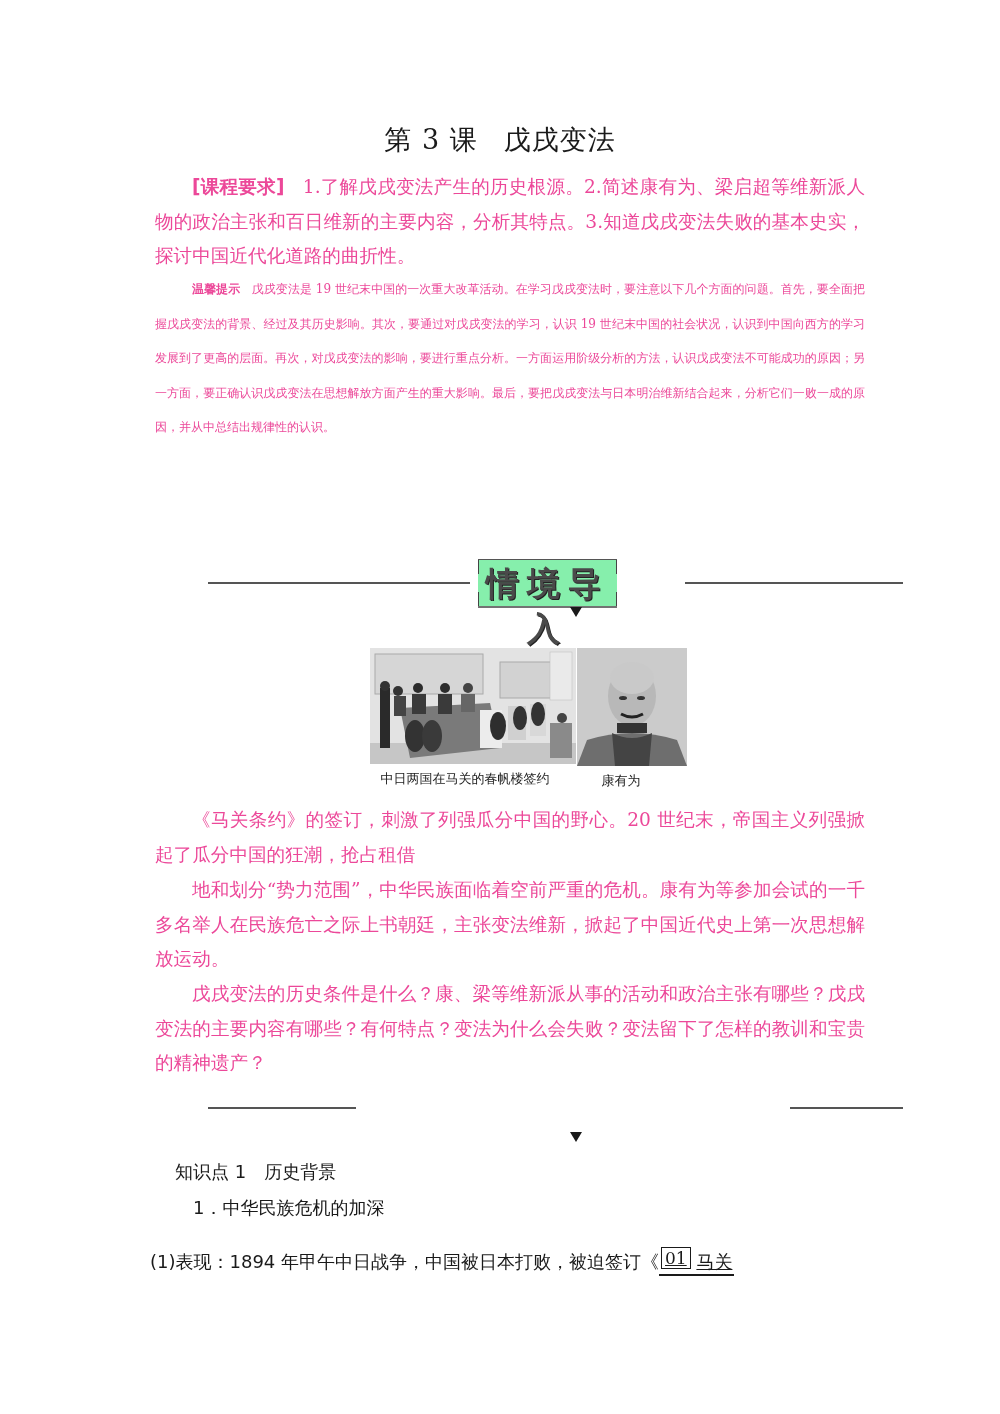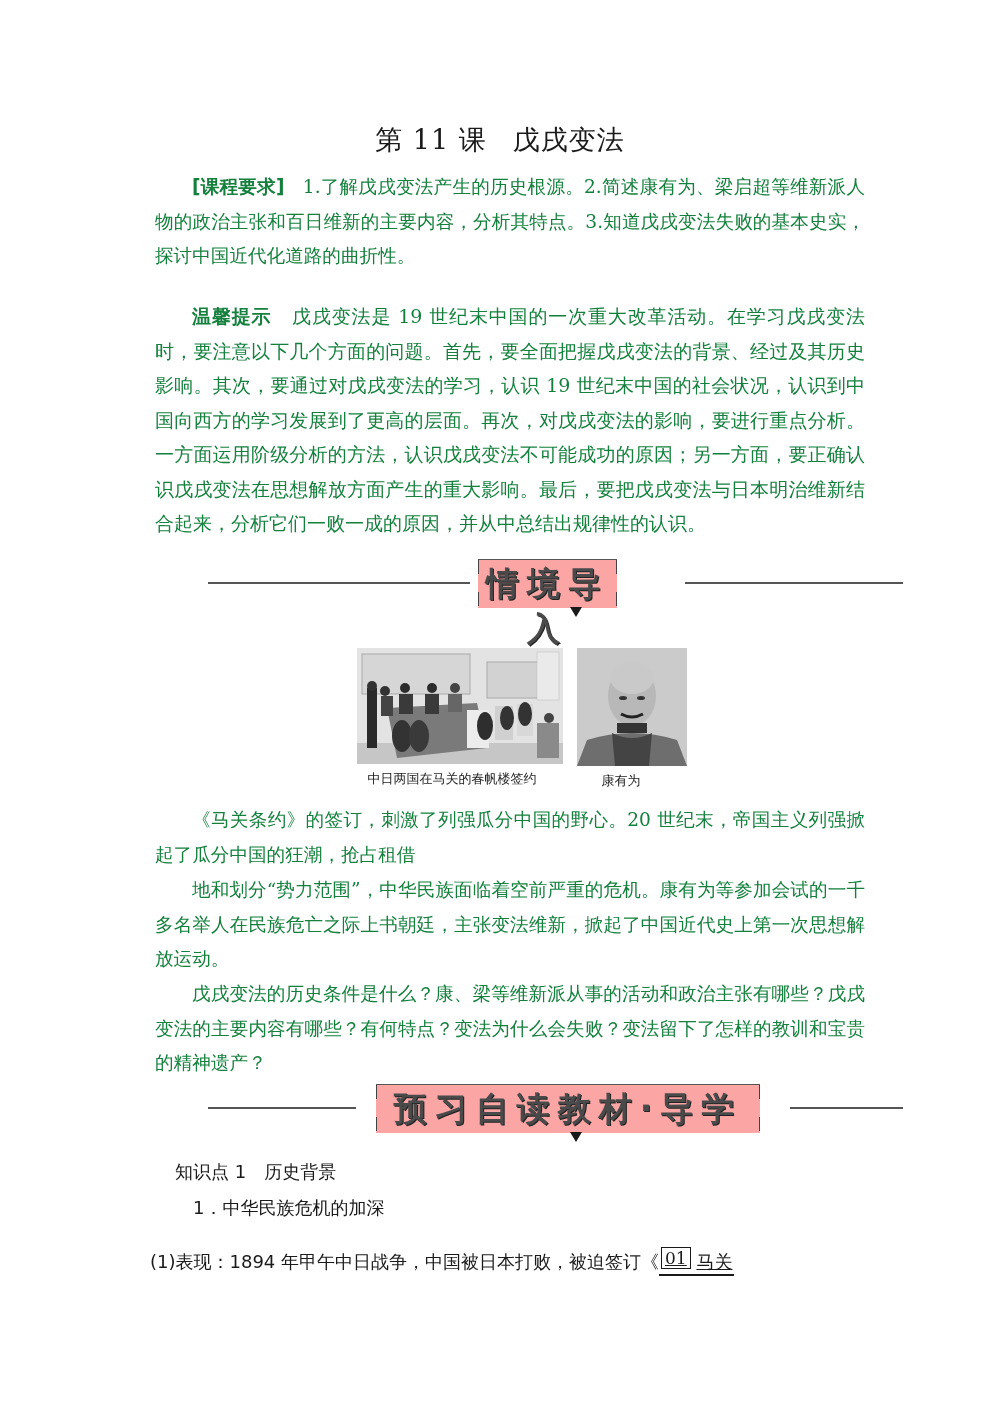"第 11 课" span { text: 11 -> 3 }
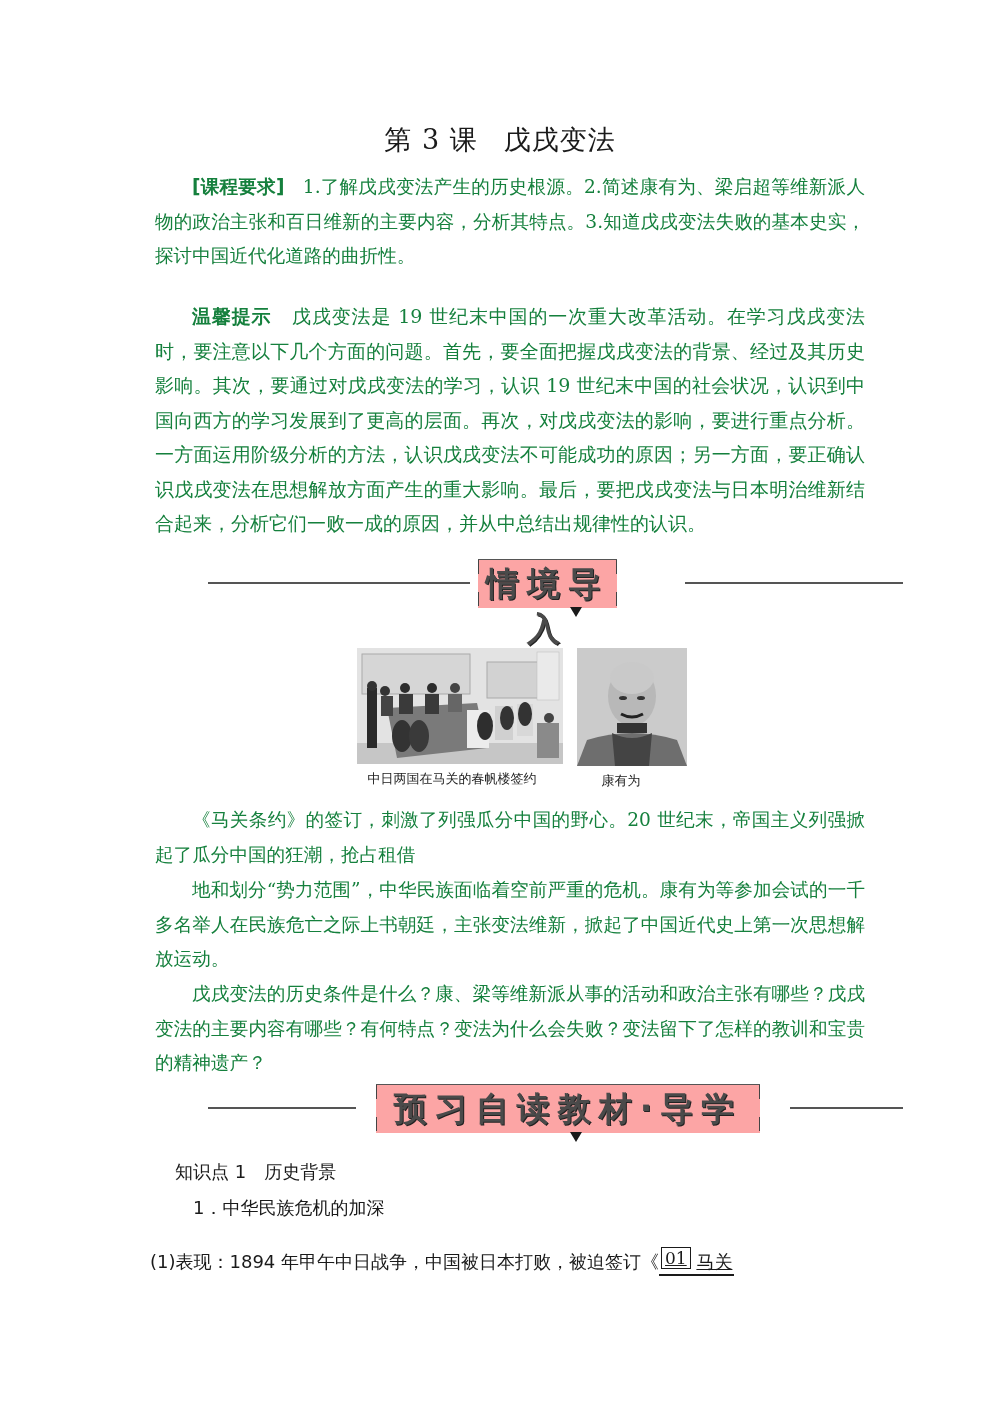"[课程要求]" .para { color: #15803d -> #ec4899 }
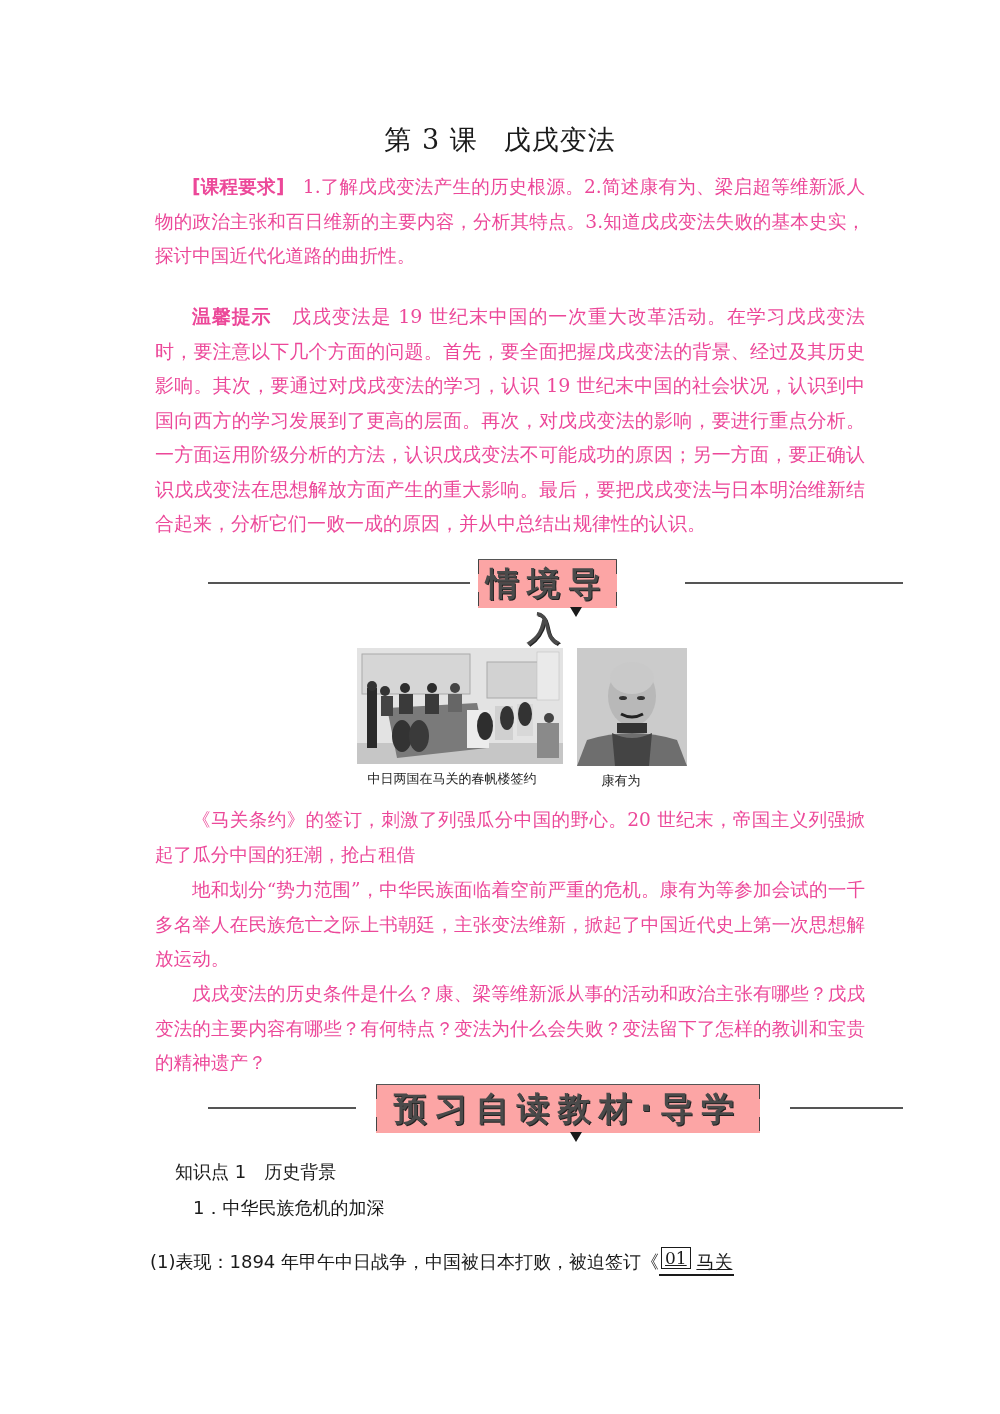"温馨提示 戊戌变法是 19" .para.tip { font-size: 19px -> 12px; margin-top: 27px -> none }
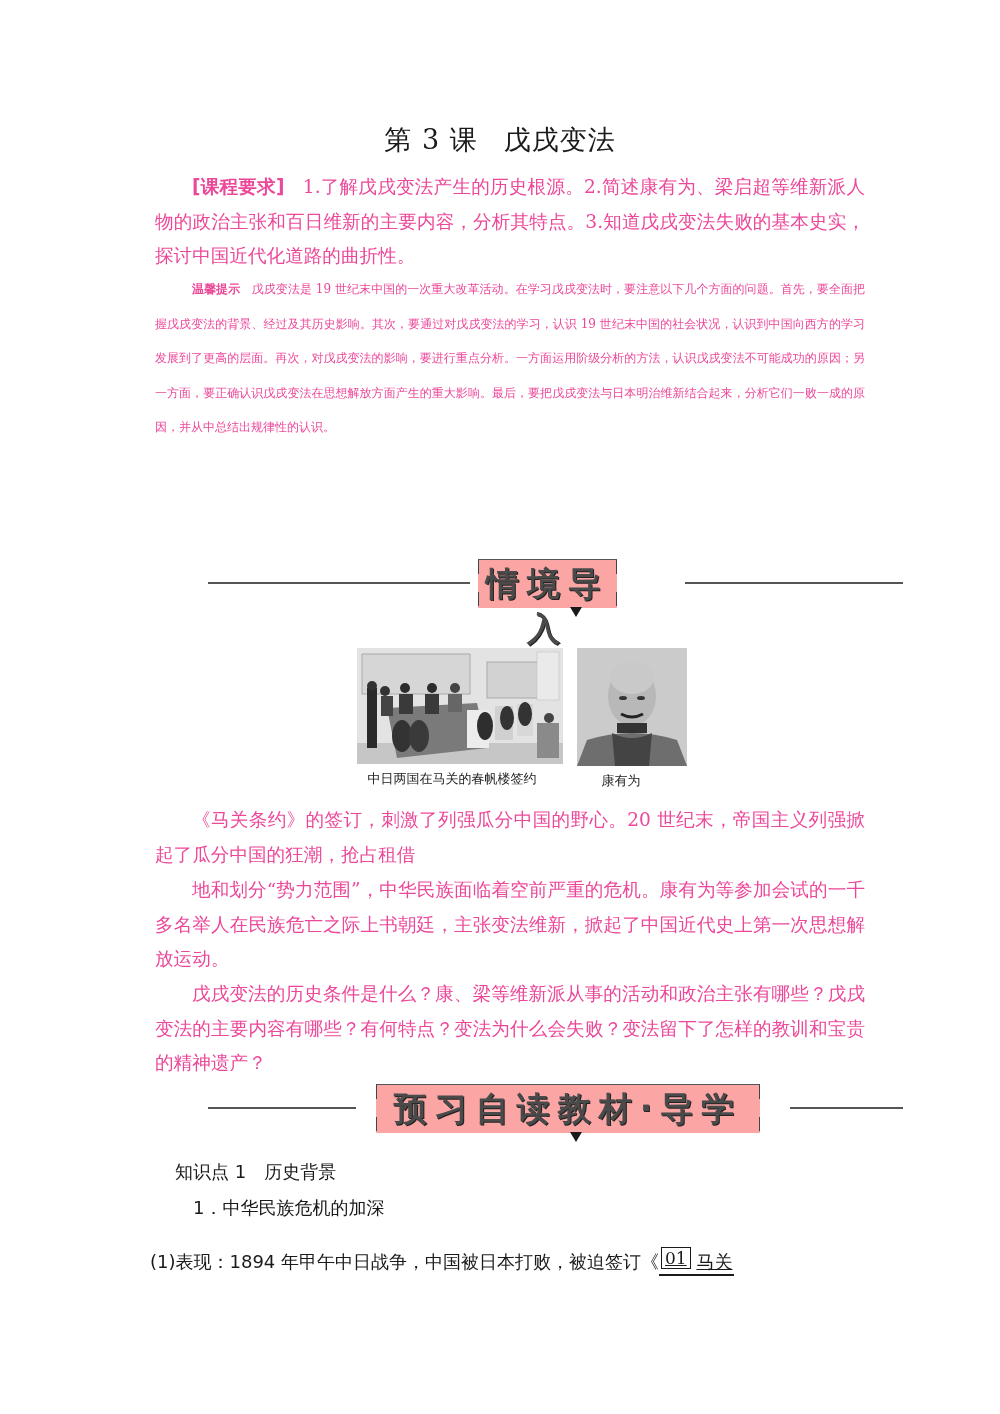"情境导入" .banner .box { background: #fca5a5 -> #86efac; border-bottom: 2px solid #fca5a5 -> 2px solid #737373 }
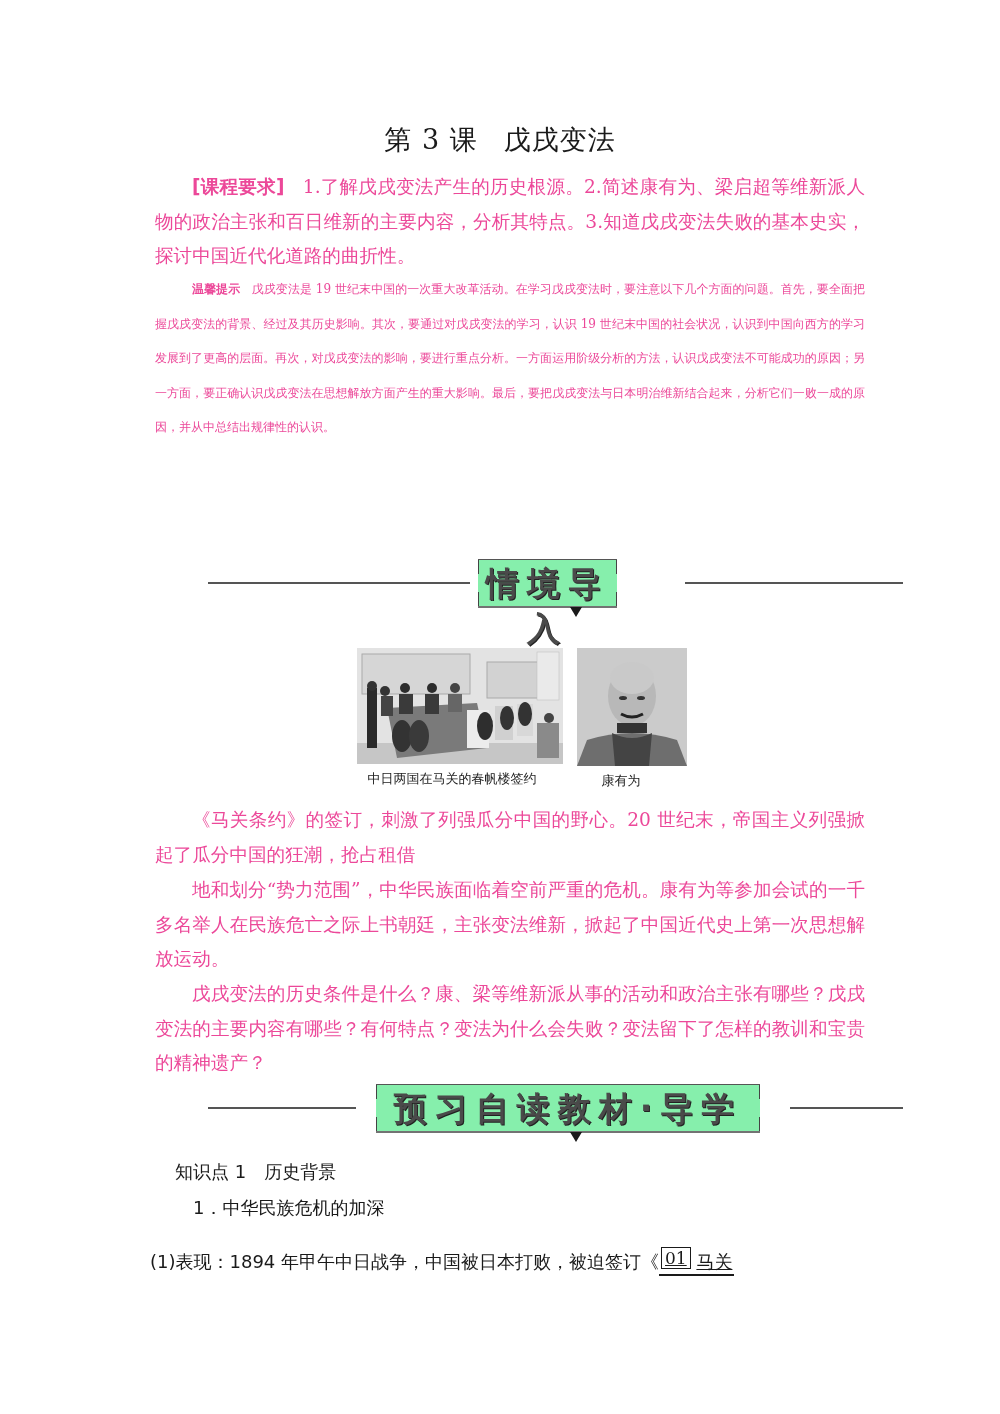"中日两国在马关的春帆楼签约" .fig1 { left: 4px -> 17px }
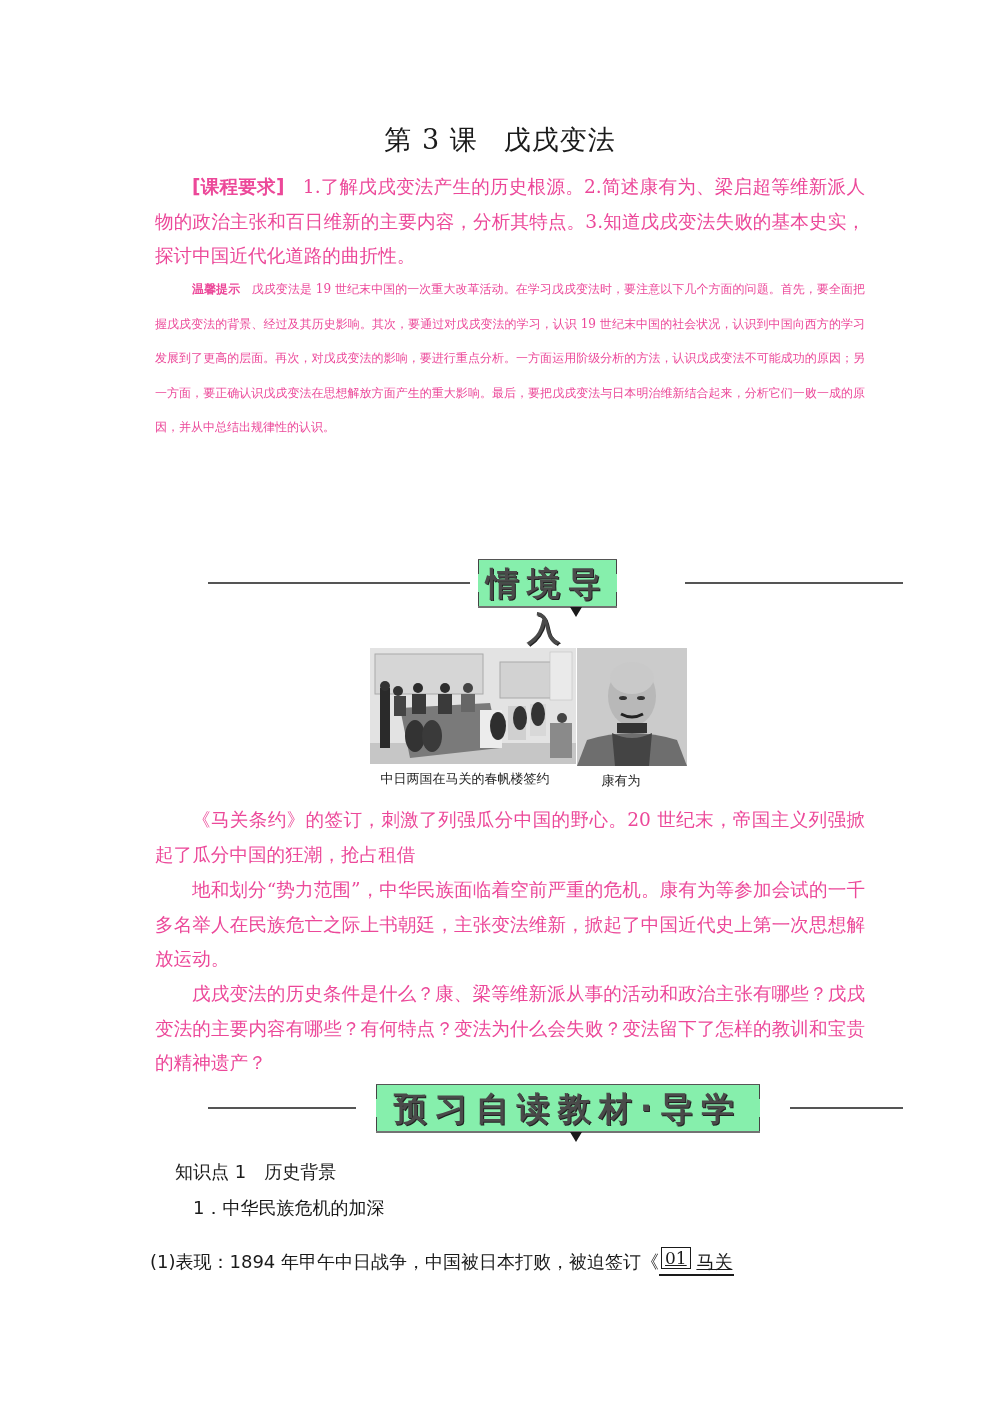"预习自读教材·导学" div.box { html: <div> <span></span> <span></span> <div>预习自读教材·导学</div> </div> -> none }
